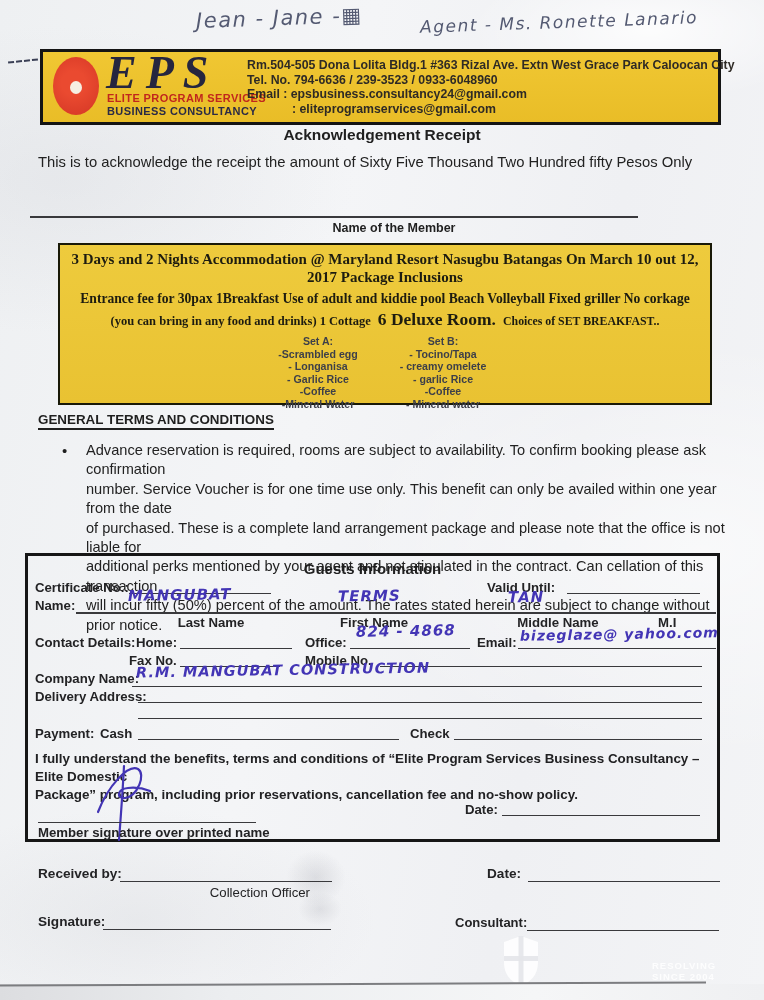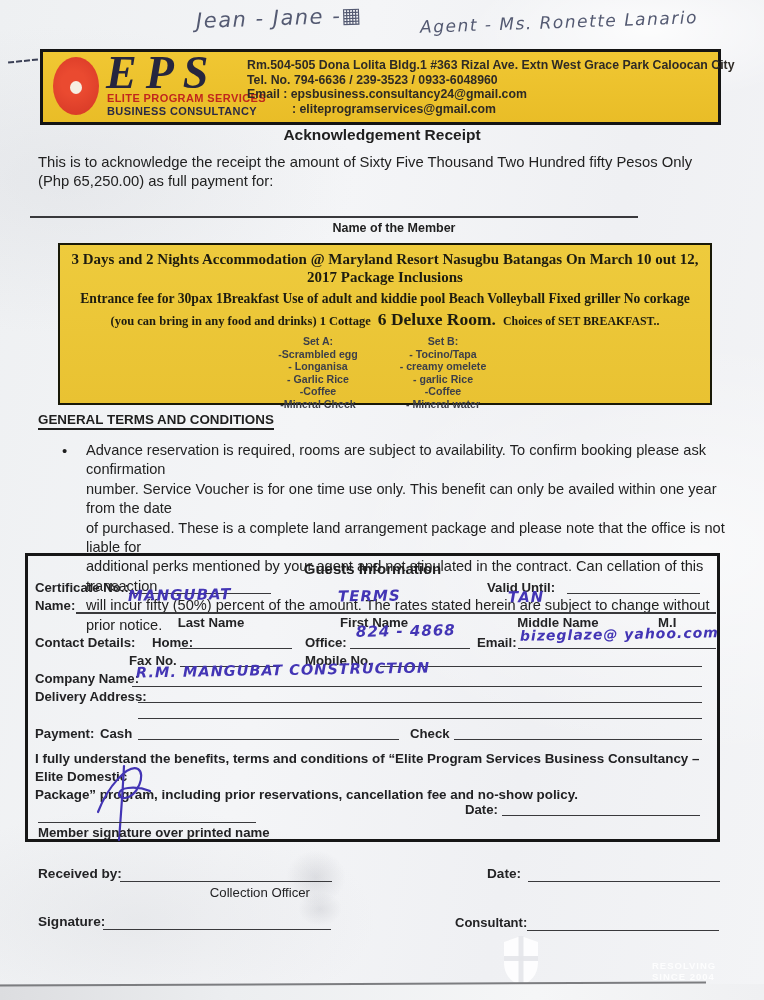"(Php 65,250.00) as full payment" div { html: <div>(Php 65,250.00) as full payment for:</div> -> none }
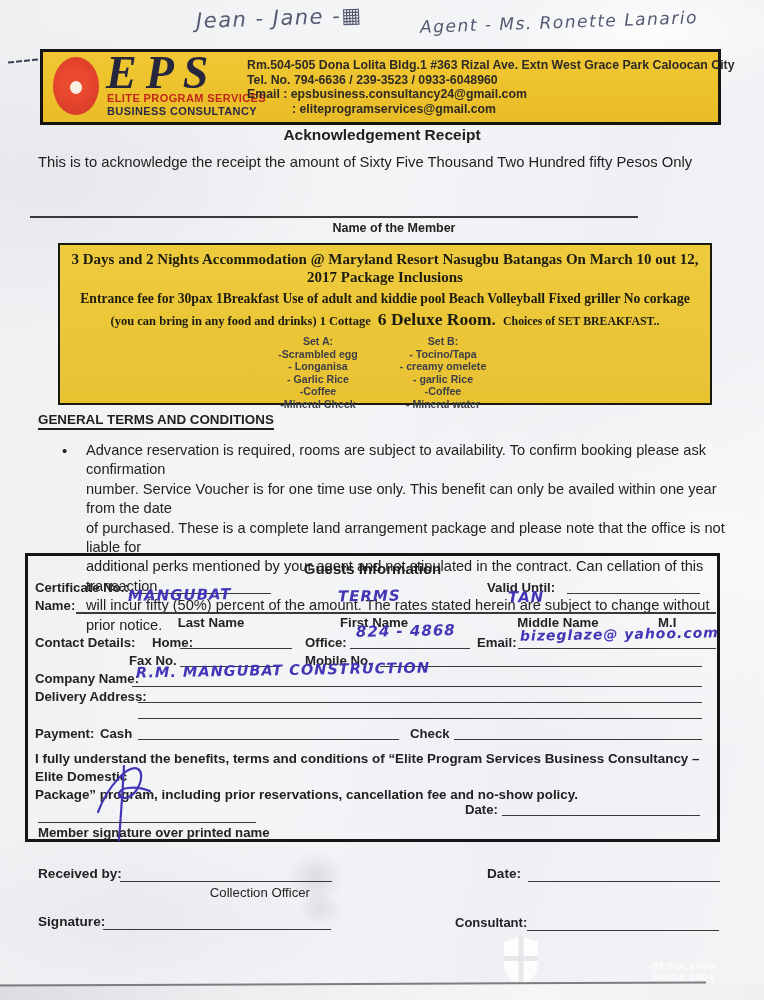"-Mineral Check" div { text: Check -> Water }
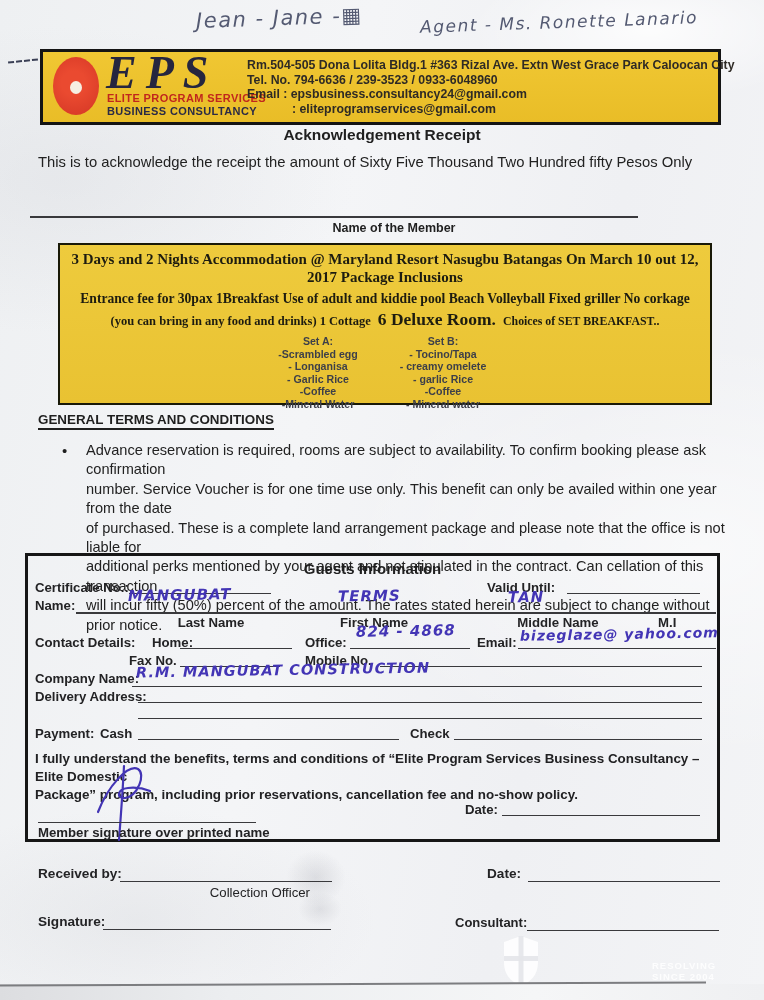"Home:" div.abs { margin-left: 16px -> none }
